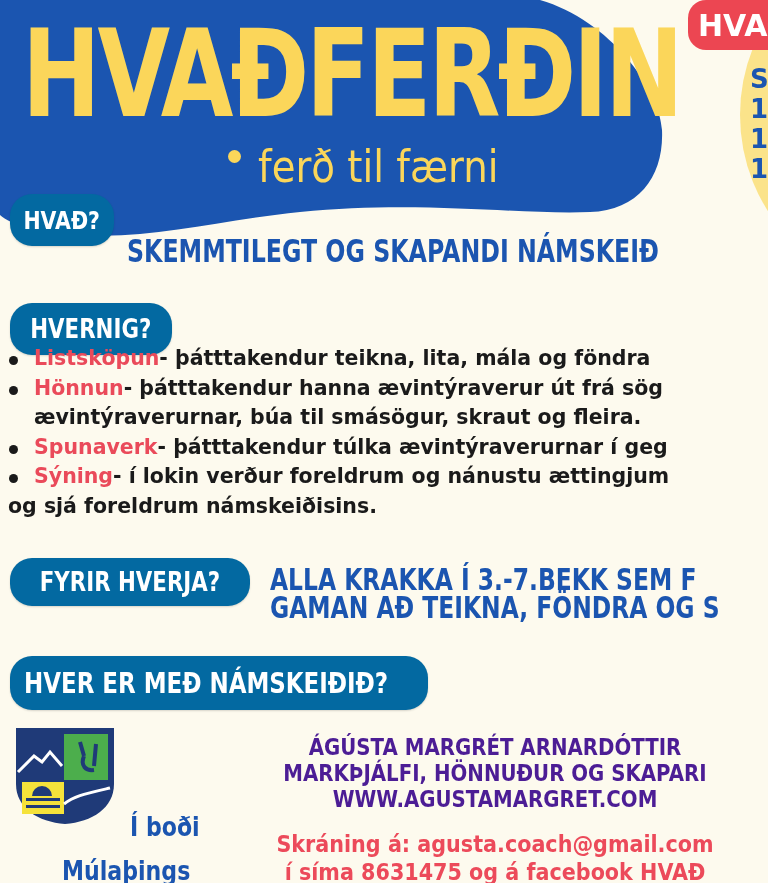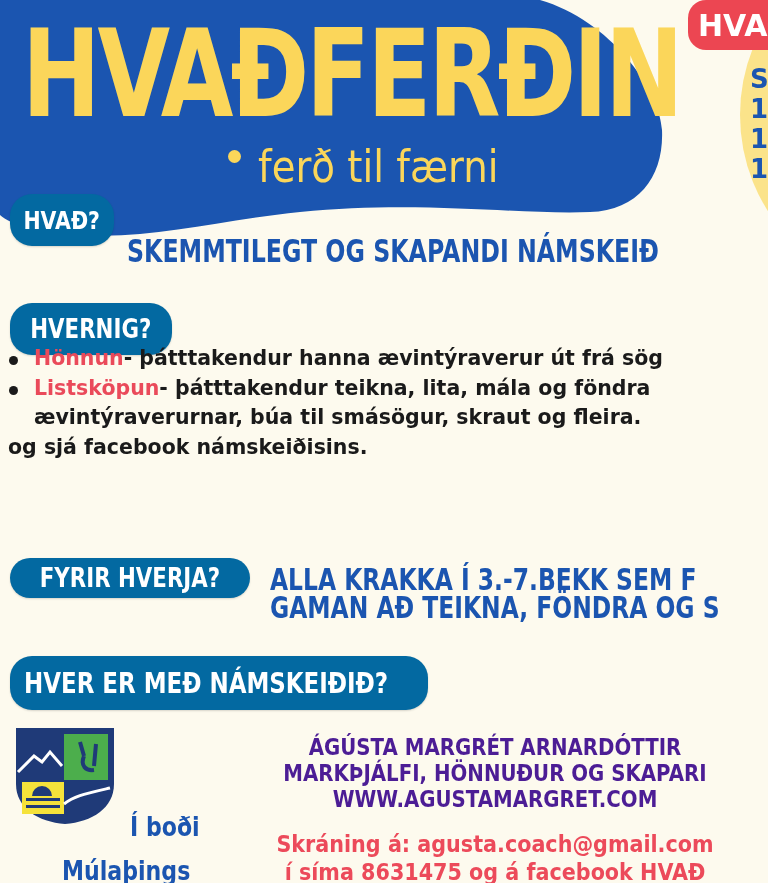"Hönnun- þátttakendur hanna ævintýraverur" div.bullet-row { order: before "Listsköpun- þátttakendur teikna, lita," -> after "Listsköpun- þátttakendur teikna, lita," }
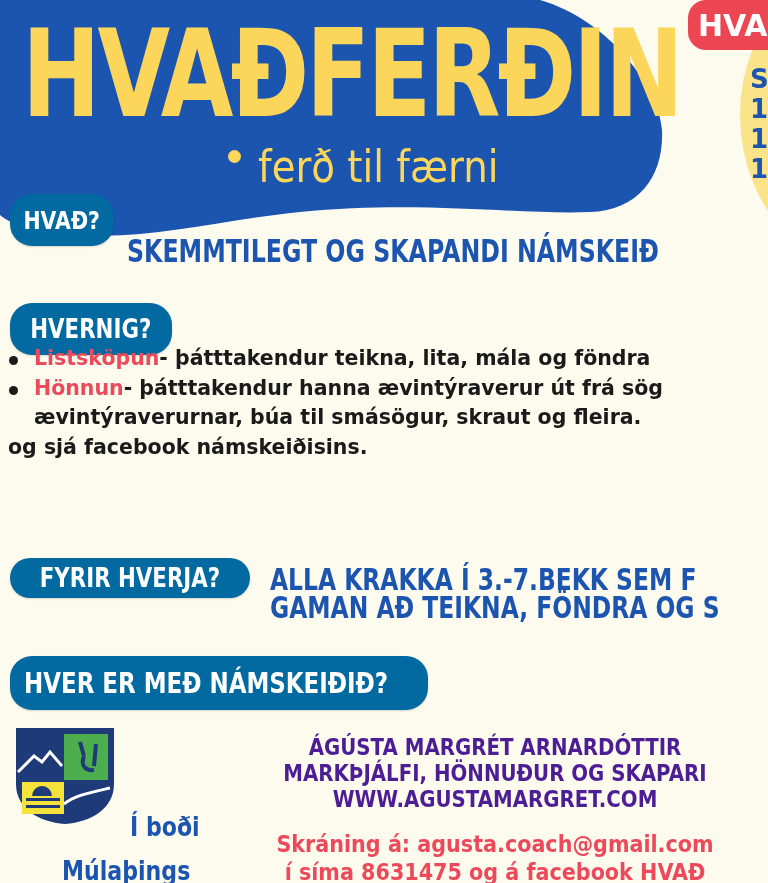"Spunaverk- þátttakendur túlka" div.bullet-row { html: none -> <div> <span></span><span>Spunaverk</span><span>- þátttakendur túlka ævintýraverurnar í geg</span> </div> }
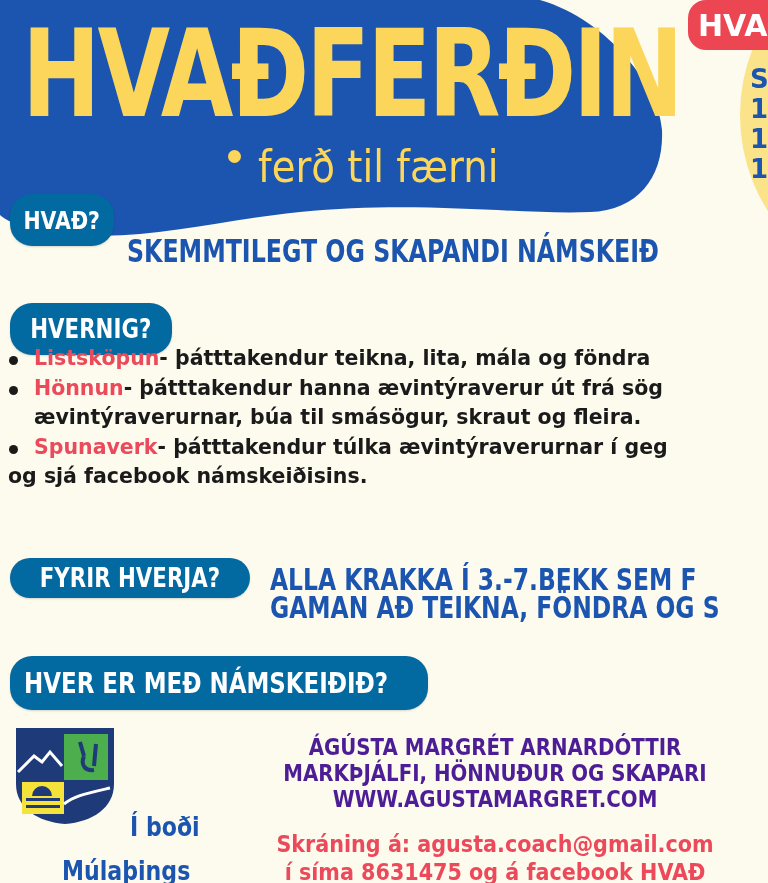"Sýning- í lokin verður foreldrum" div.bullet-row { html: none -> <div> <span></span><span>Sýning</span><span>- í lokin verður foreldrum og nánustu ættingjum</span> </div> }
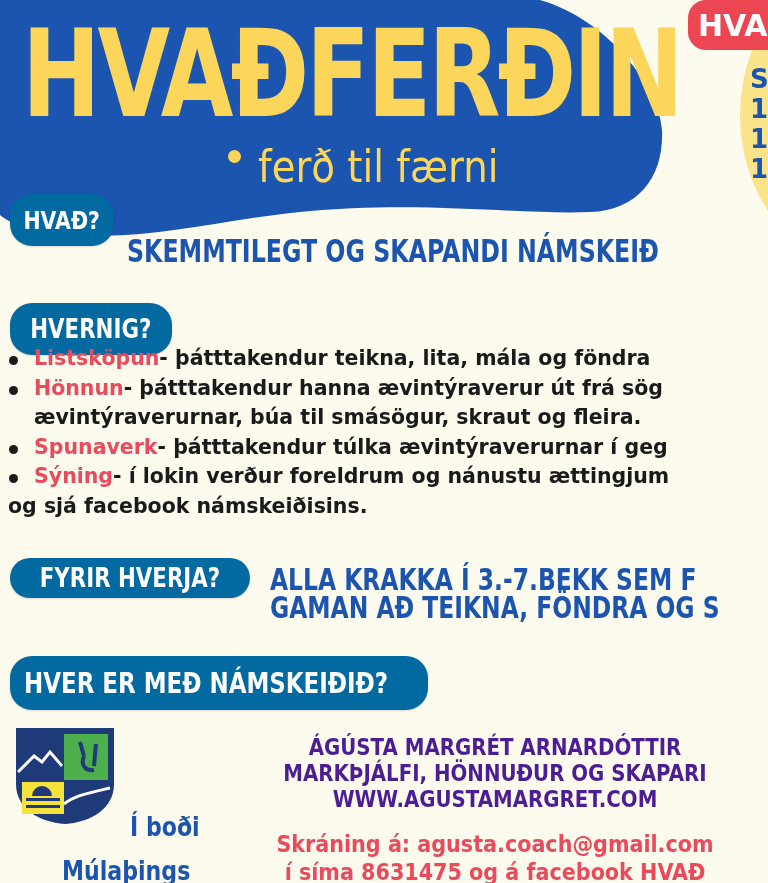"og sjá facebook námskeiðisins." div.cont { text: facebook -> foreldrum }
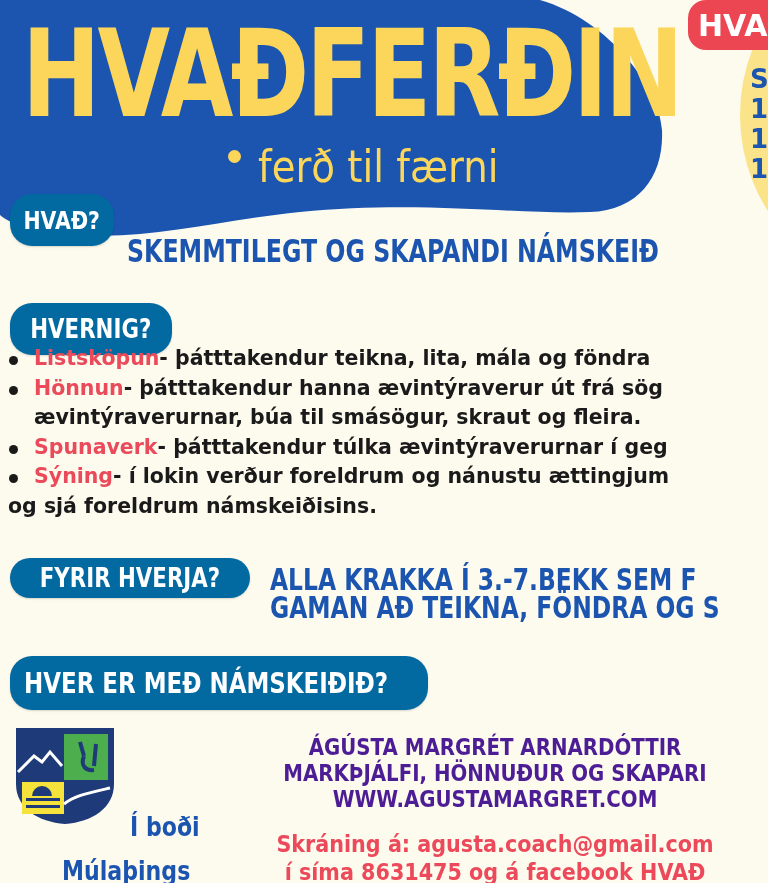"FYRIR HVERJA?" div.pill { height: 40px -> 48px }
